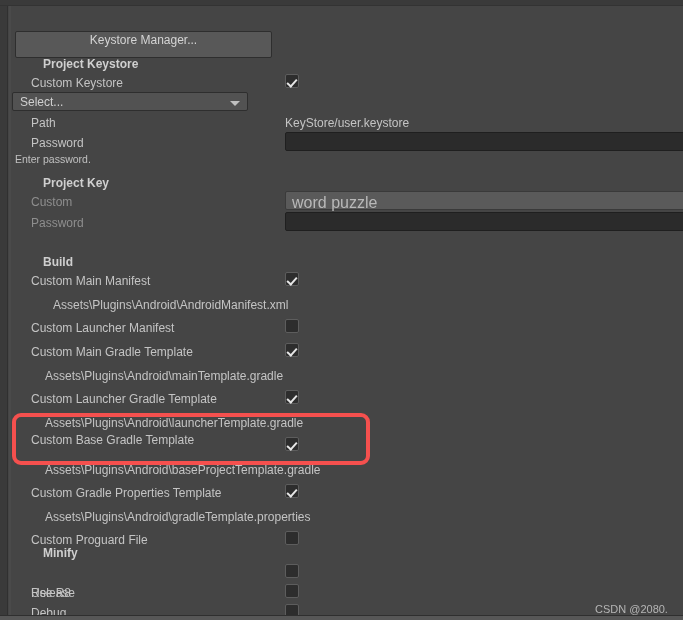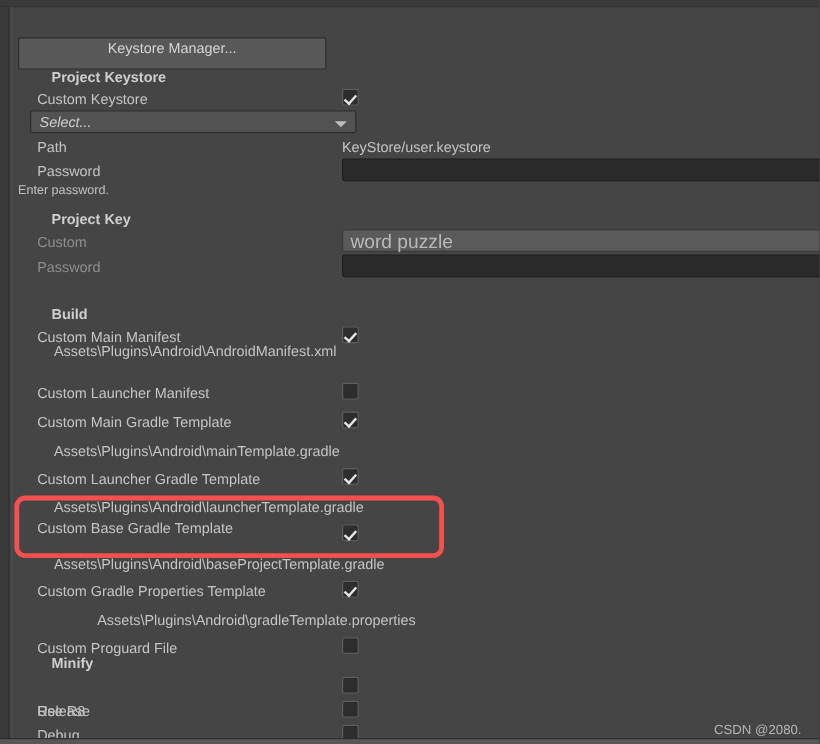"Select..." div.dropdown { font-style: italic -> none; left: 14px -> 1px; width: 272px -> 236px }
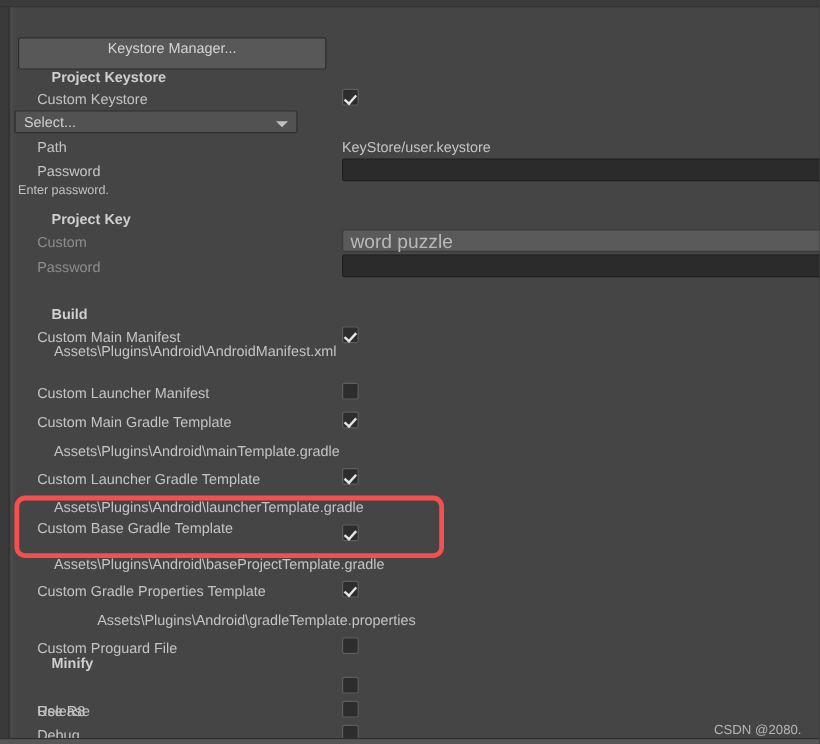"Assets\Plugins\Android\AndroidManifest.x" div.label { margin-left: none -> 8px; top: 280px -> 292px }
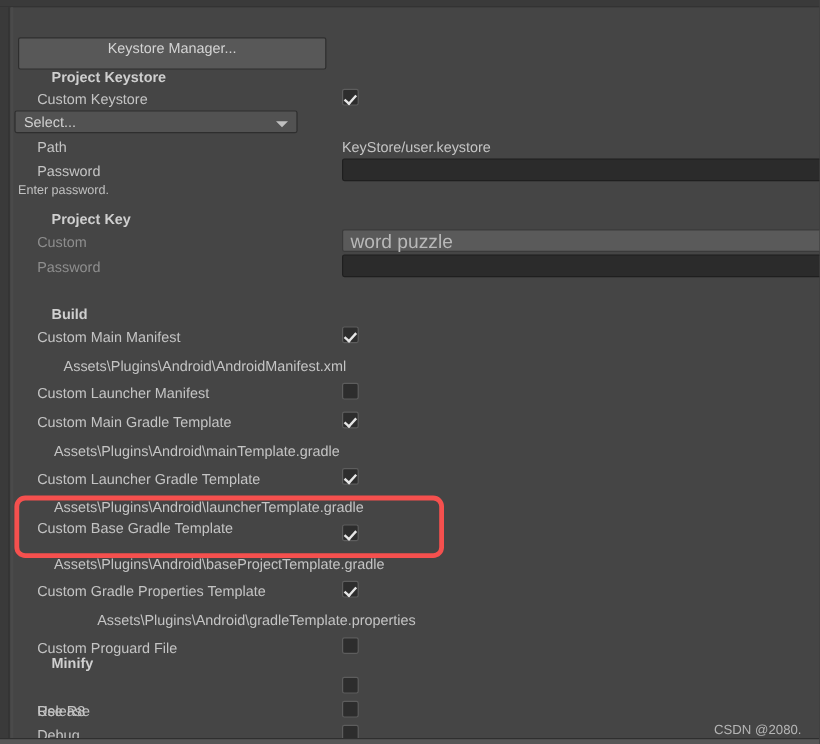"Assets\Plugins\Android\gradleTemplate.pr" div.label { margin-left: 36px -> none }
